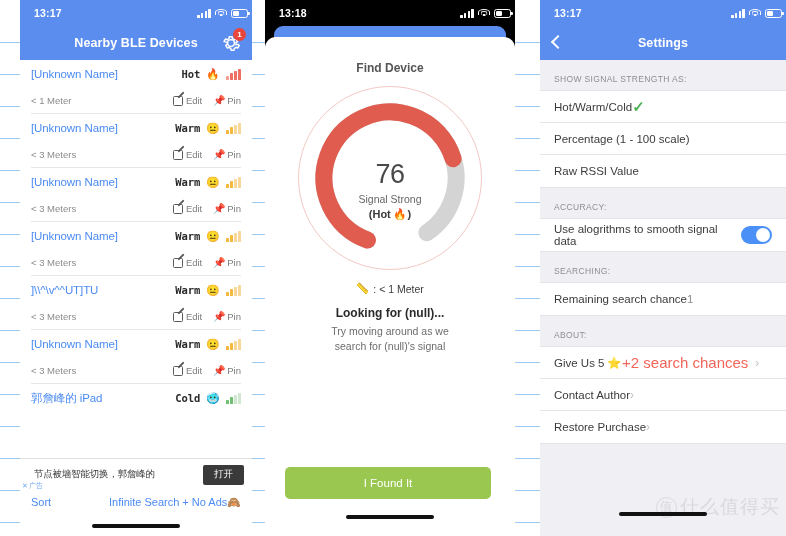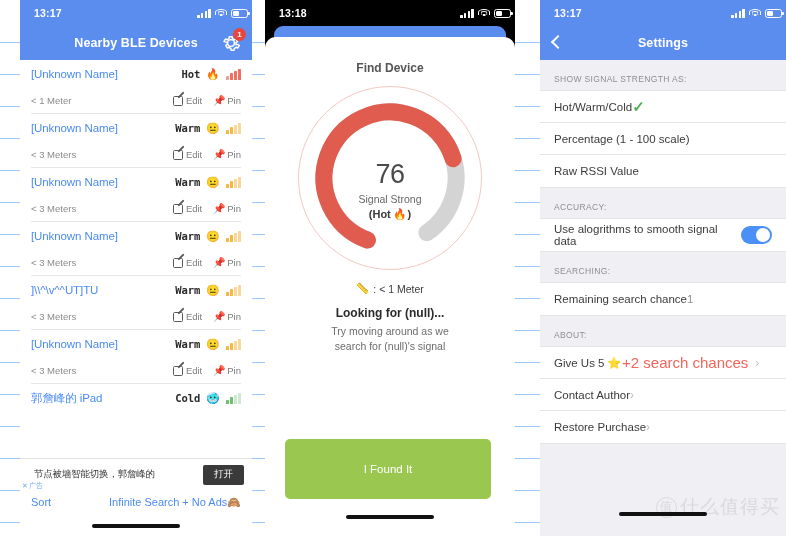"I Found It" .found-btn { padding: 24px 0 -> 10px 0 }
